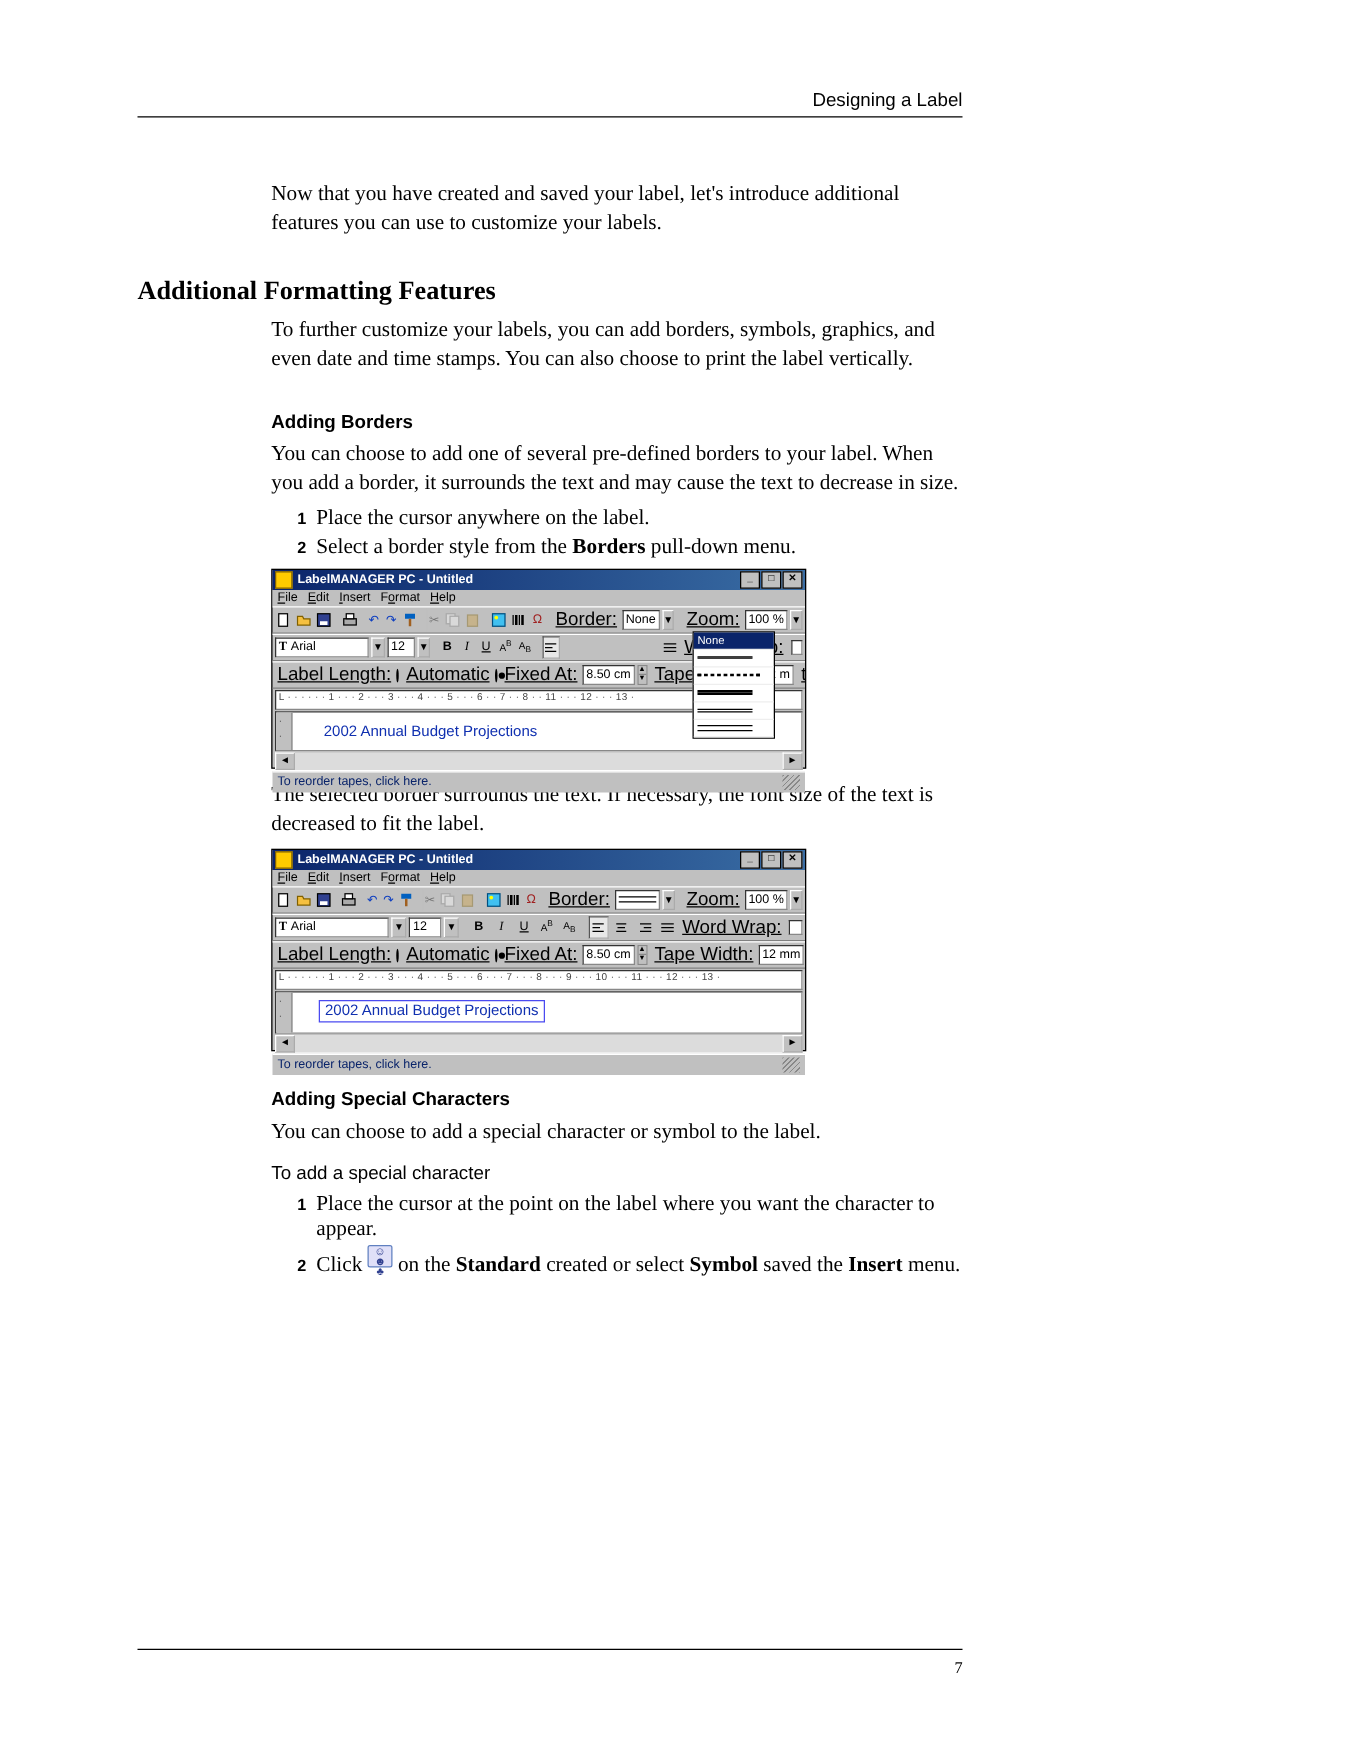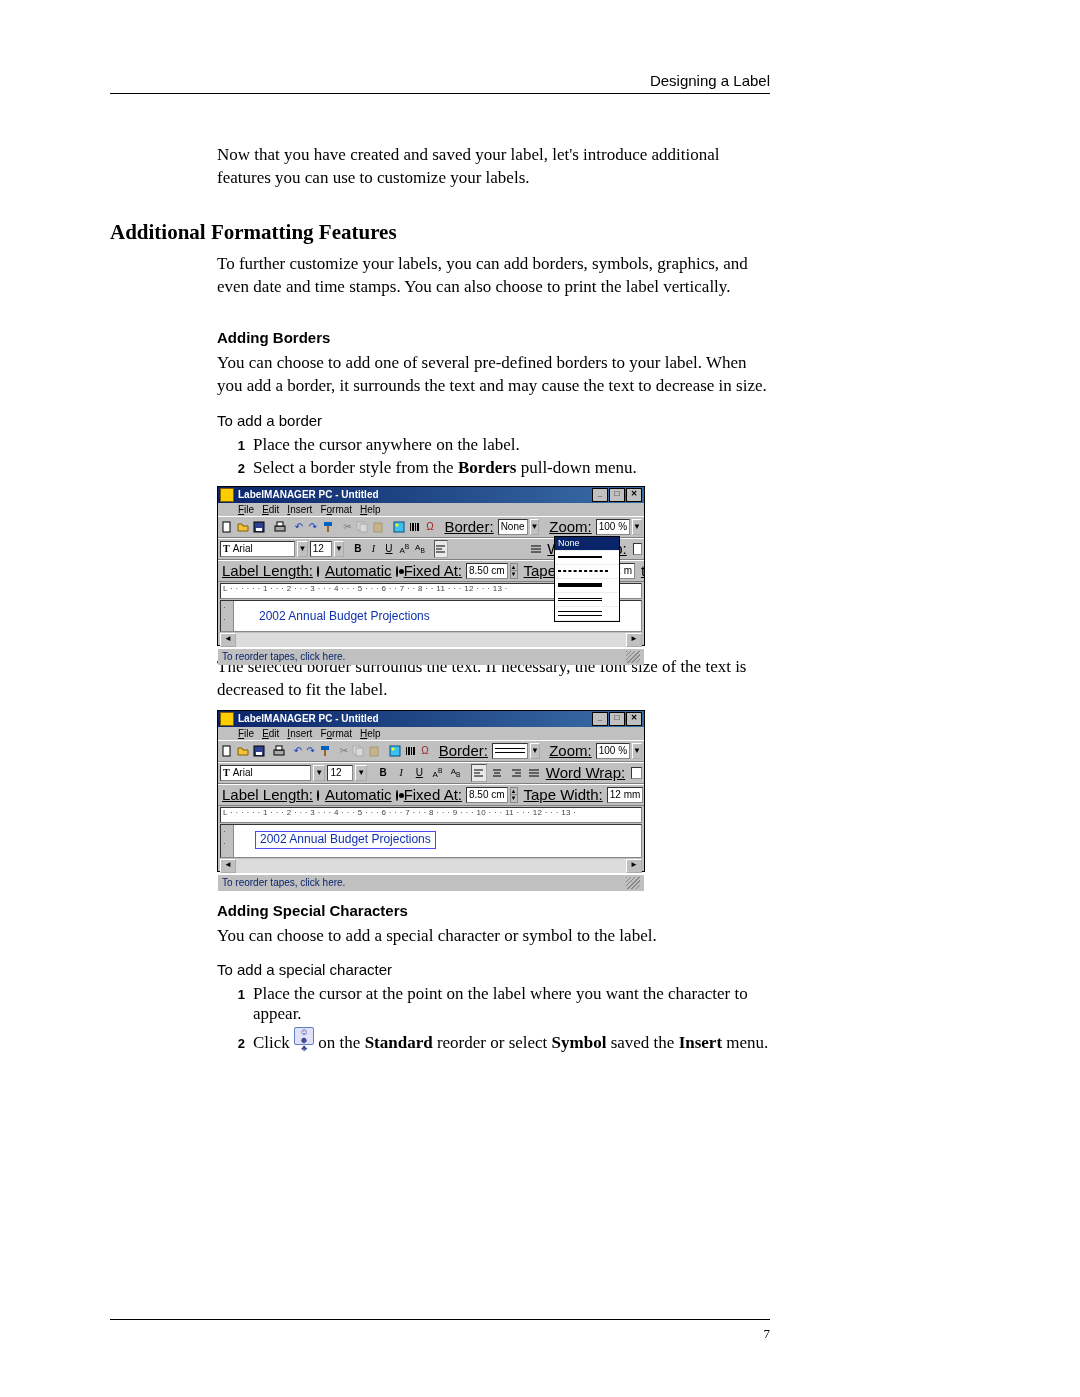"To add a border" div.subtask { html: <div>To add a border</div> -> none }
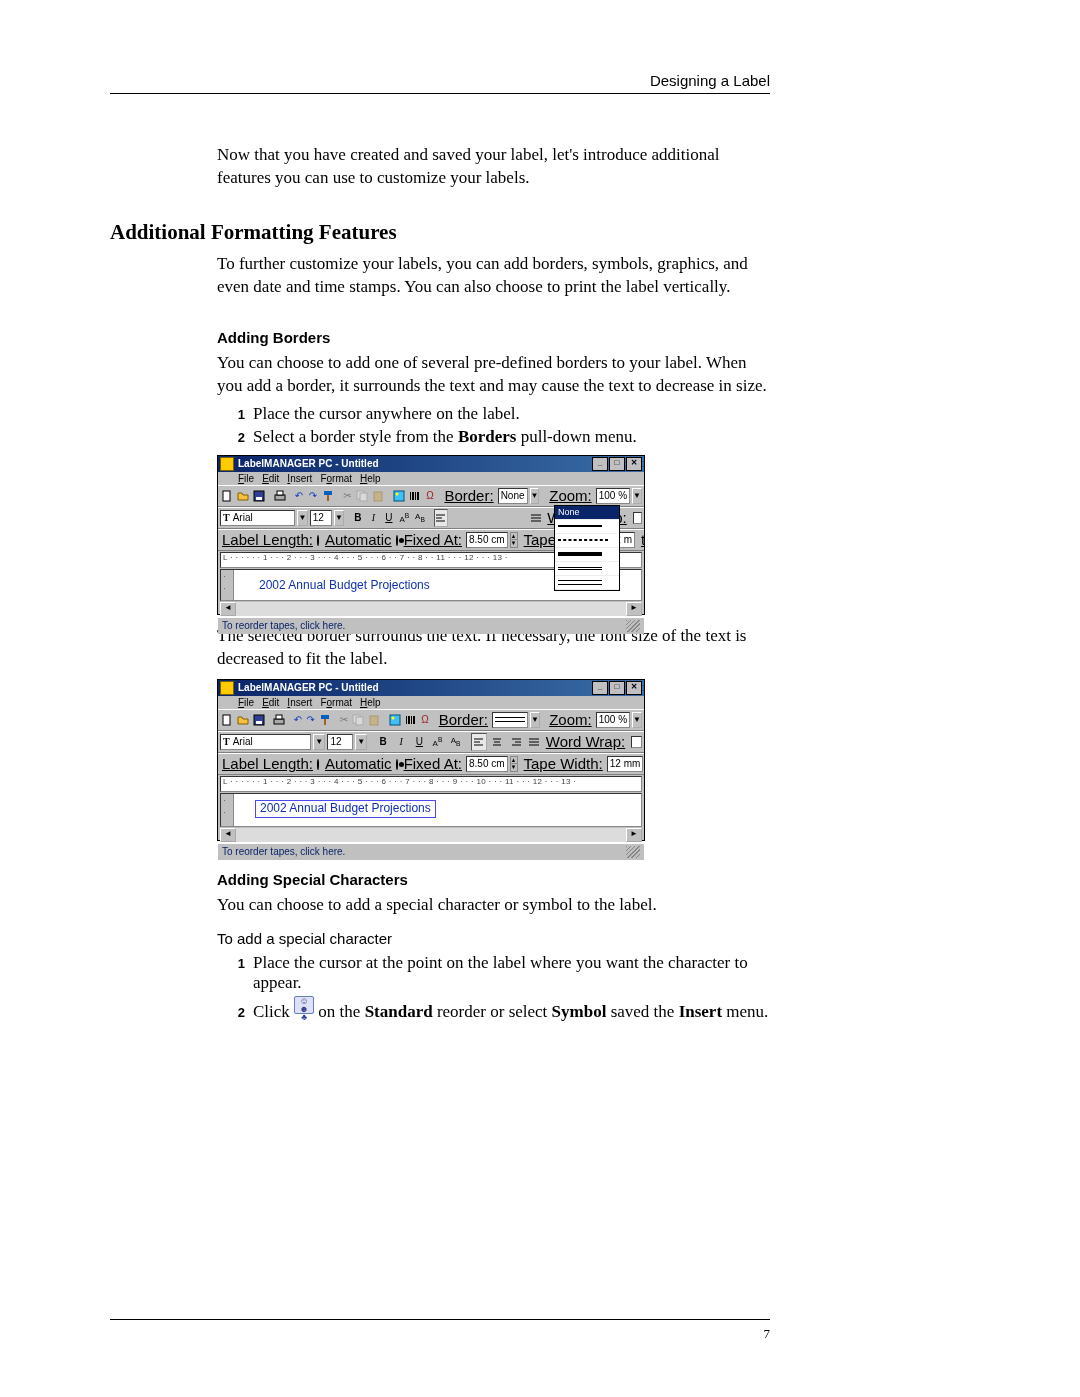"File" .menubar { padding: 1px 20px -> 1px 4px }
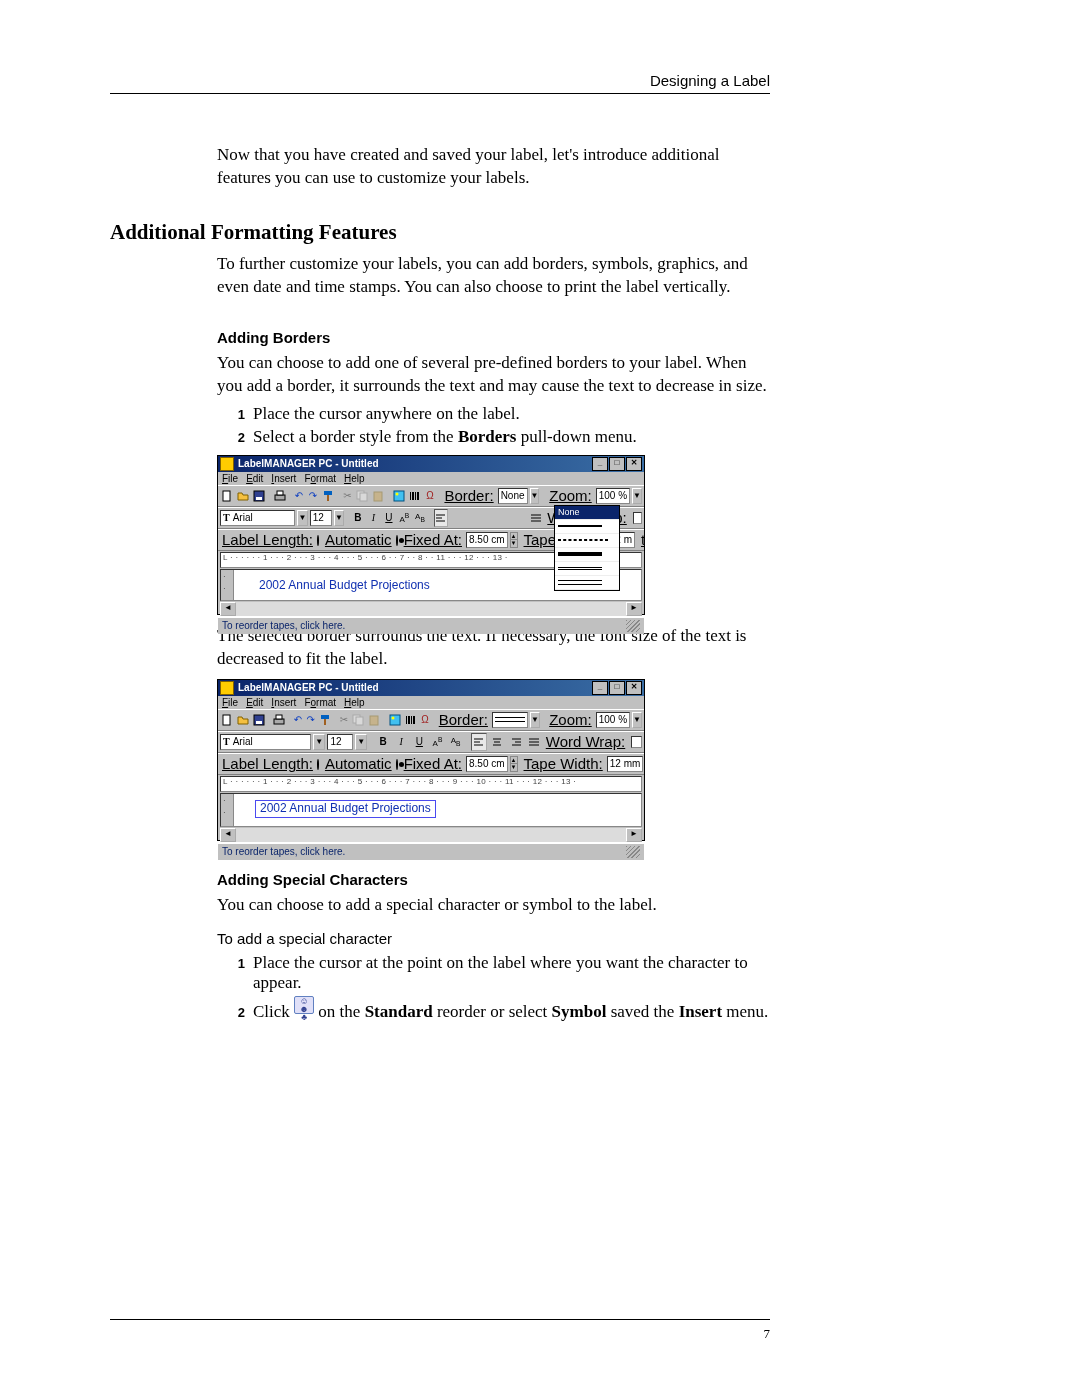"reorder or select" span { text: reorder -> created }
